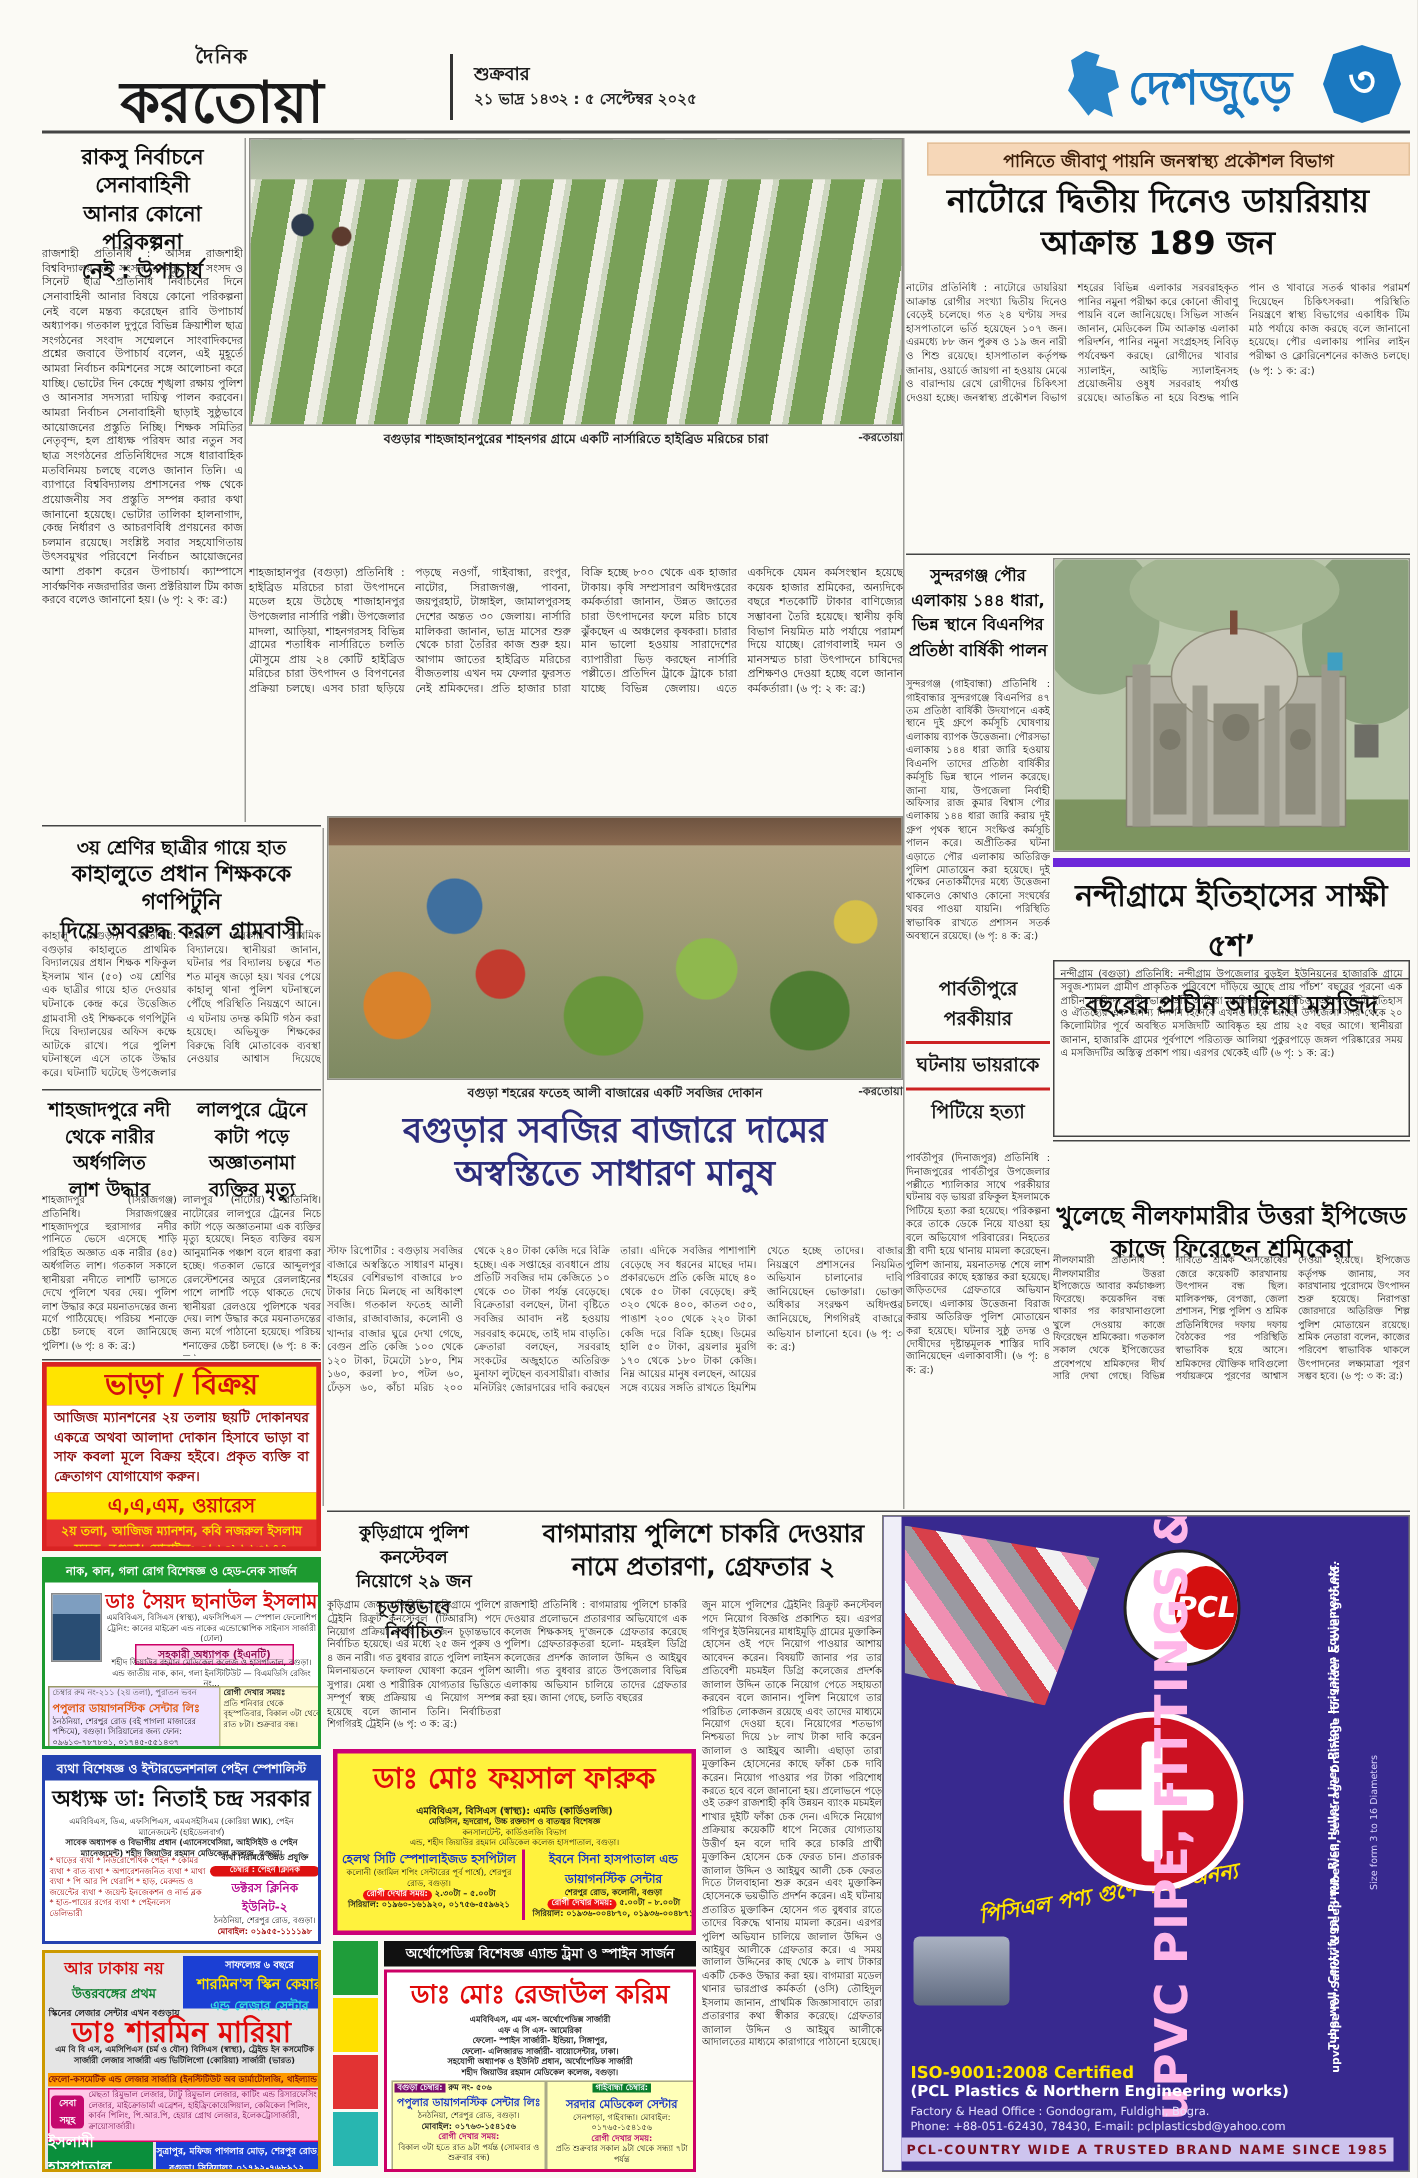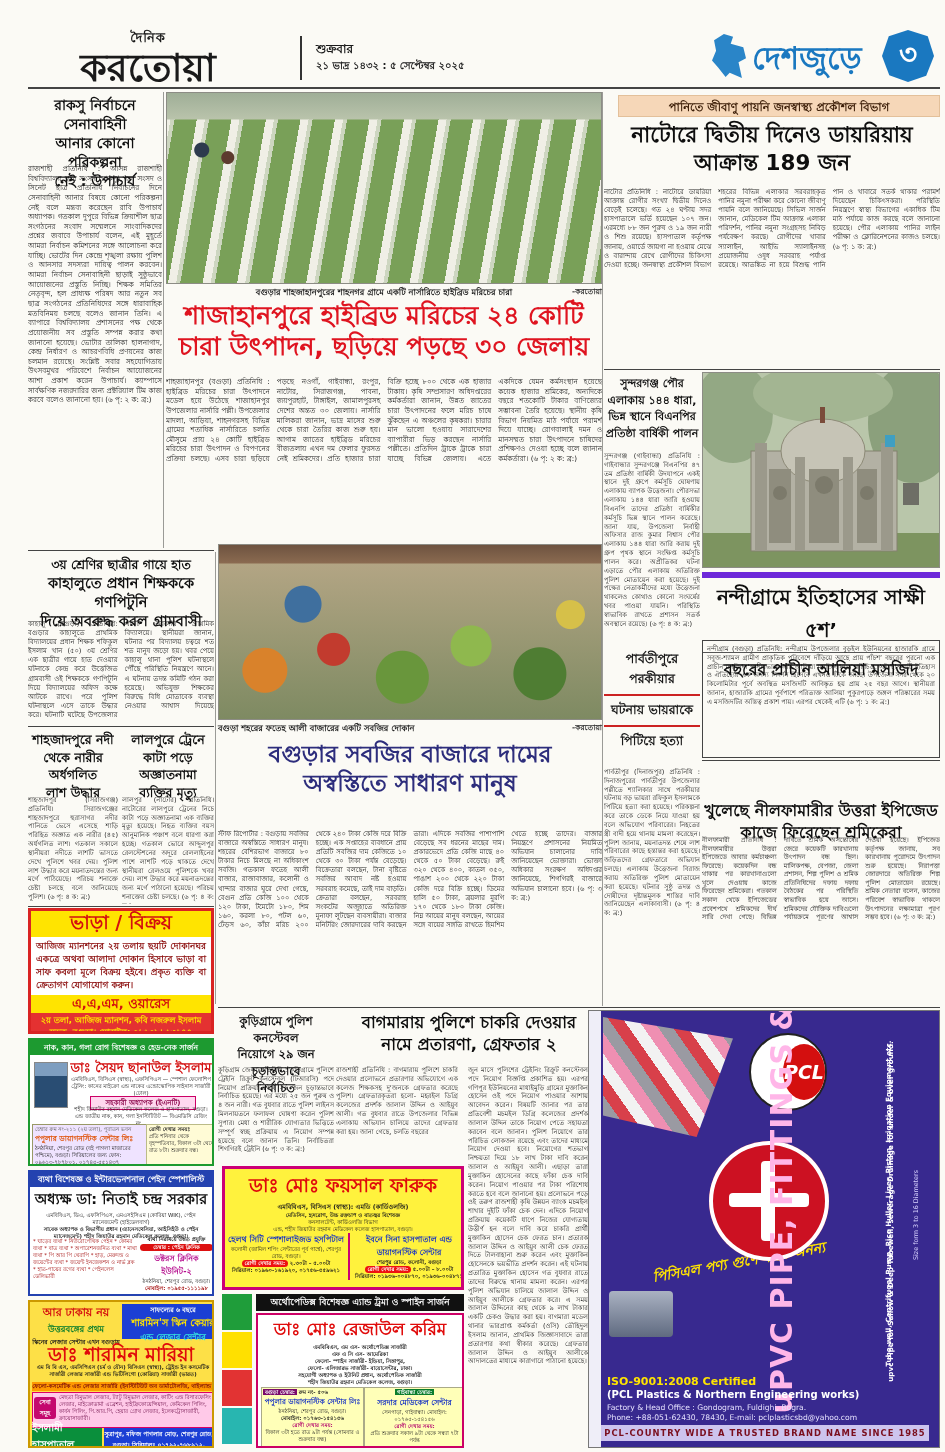"শাজাহানপুরে হাইব্রিড মরিচের ২৪ কোটি" div.b { html: <div>শাজাহানপুরে হাইব্রিড মরিচের ২৪ কোটি চারা উৎপাদন, ছড়িয়ে পড়ছে ৩০ জেলায়</div> -> none }
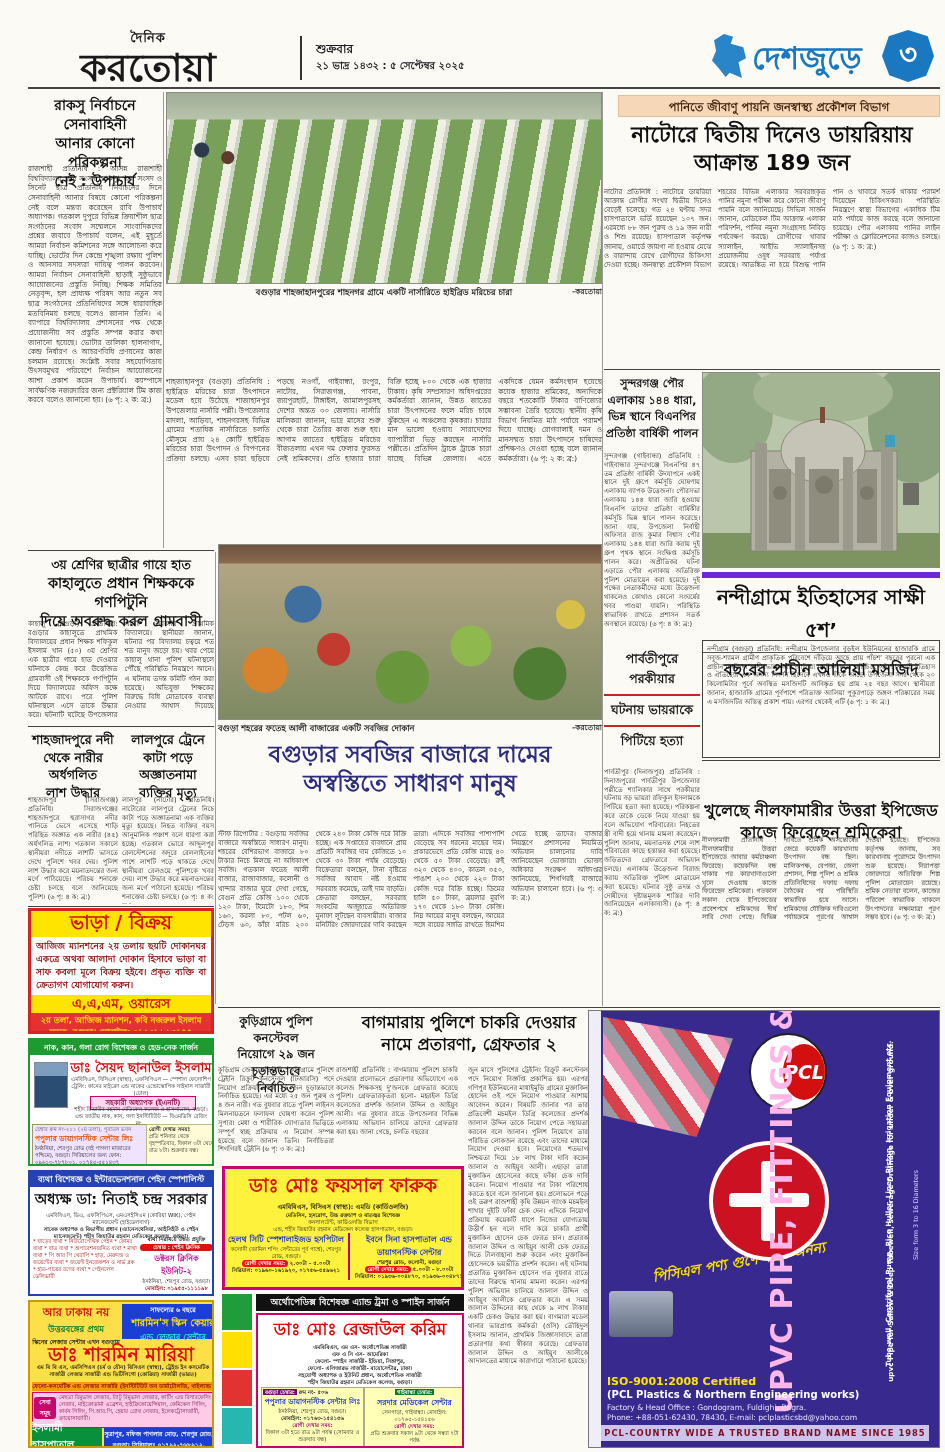"বগুড়া শহরের ফতেহ আলী বাজারের" div.cap { text-align: none -> center }
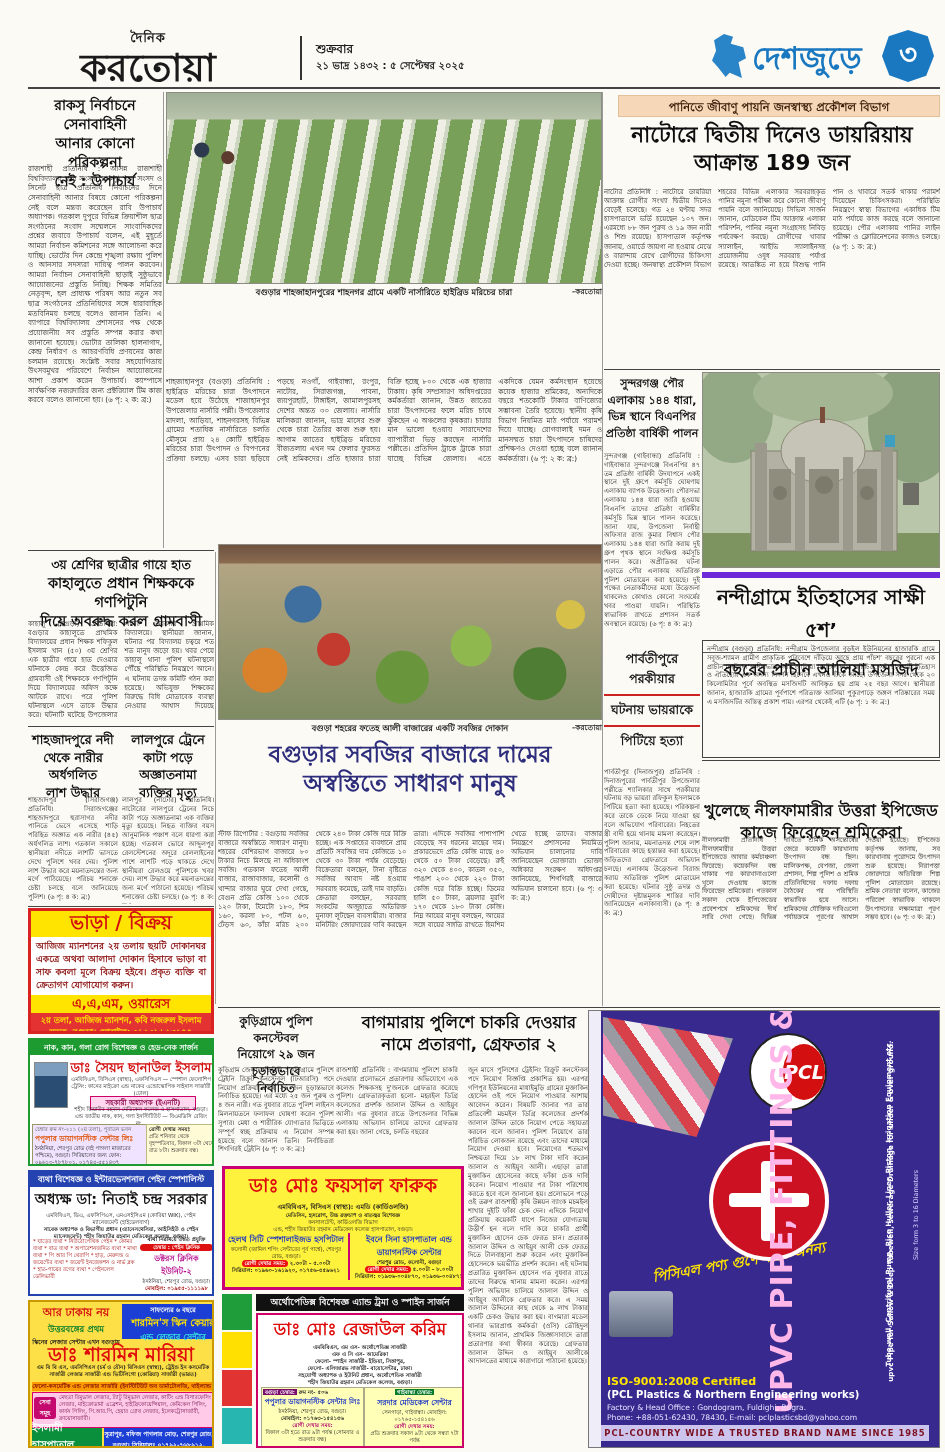"আর ঢাকায় নয়" div.b { background: #fde047 -> #e5e5e5 }
